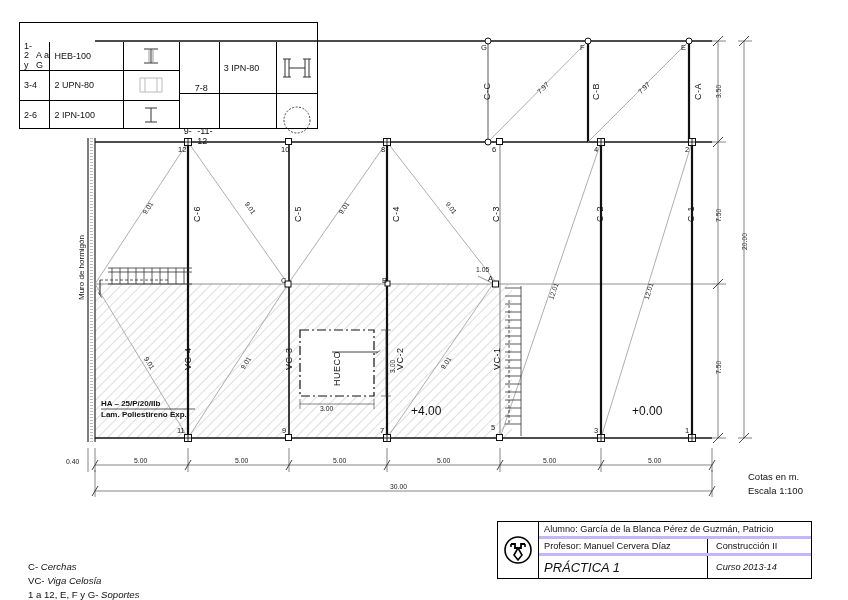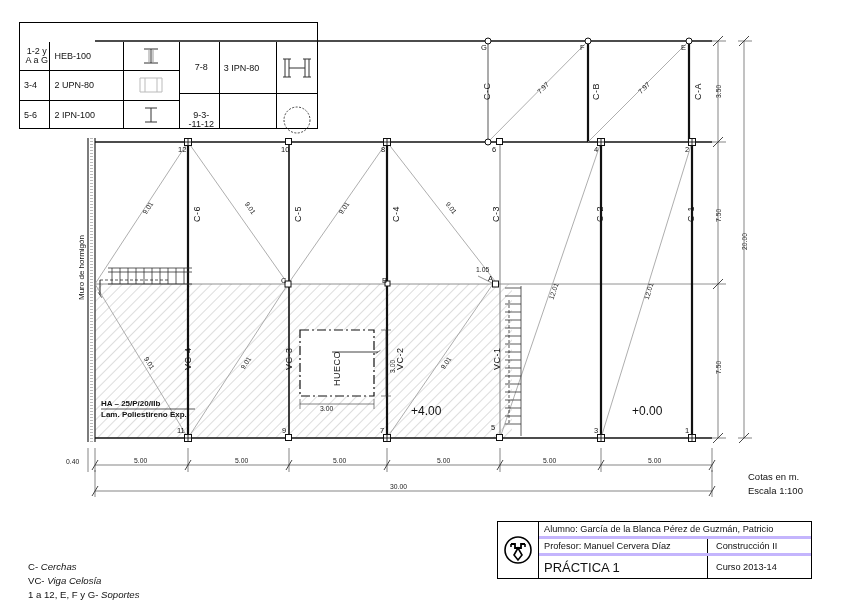"1-2 y" #cuadro .two { align-items: center -> flex-end; flex-direction: column -> row }
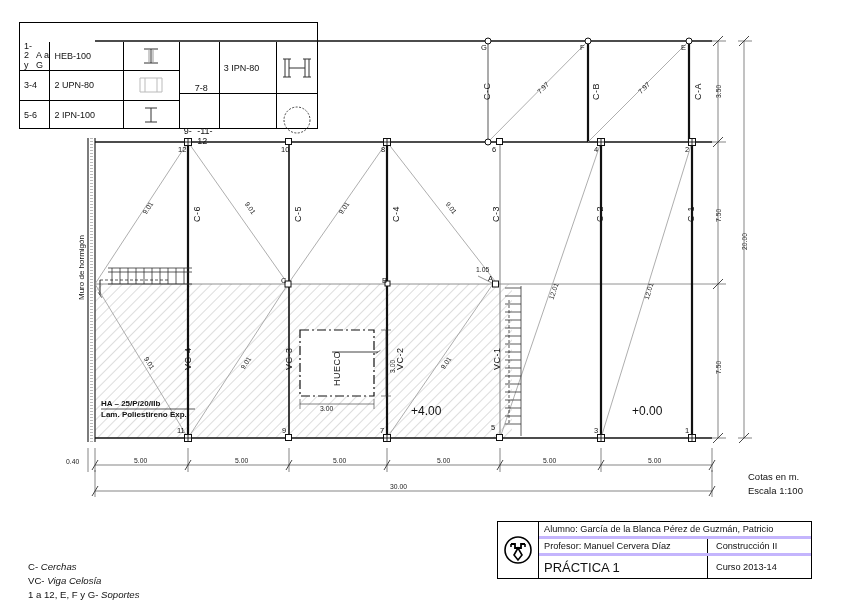"5-6" div.cell { text: 5-6 -> 2-6 }
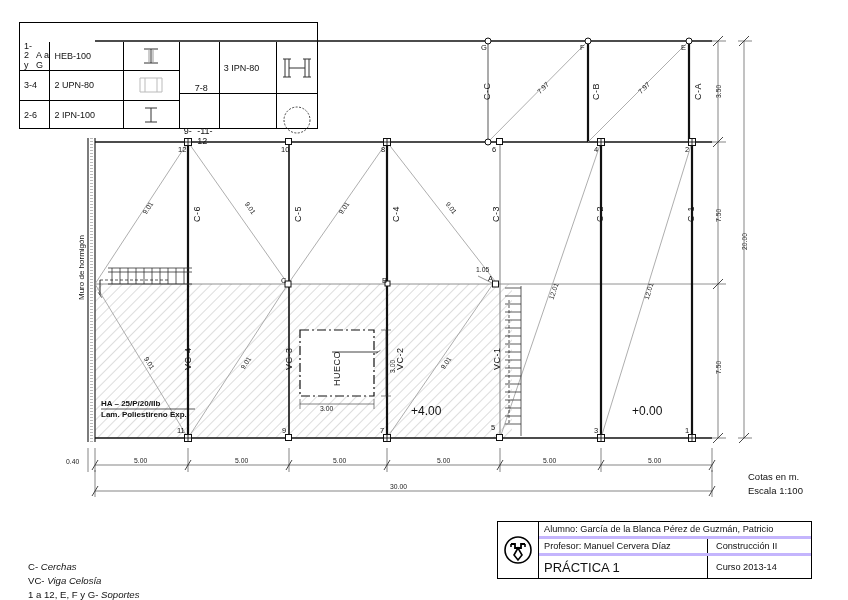"PRÁCTICA 1" #tb-rows .trow.last { font-style: none -> italic }
